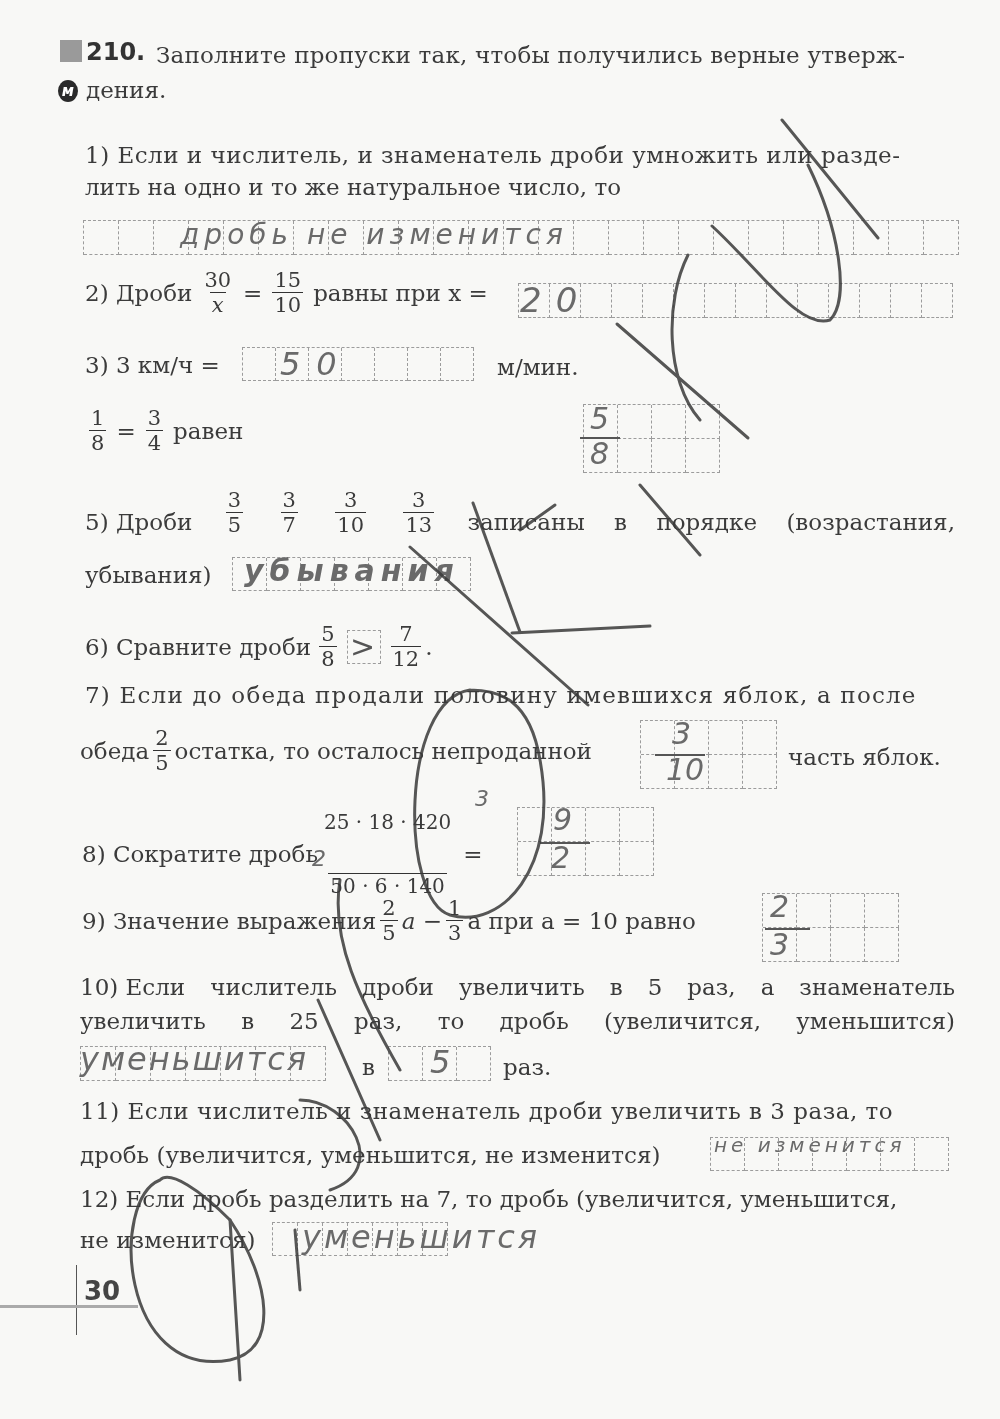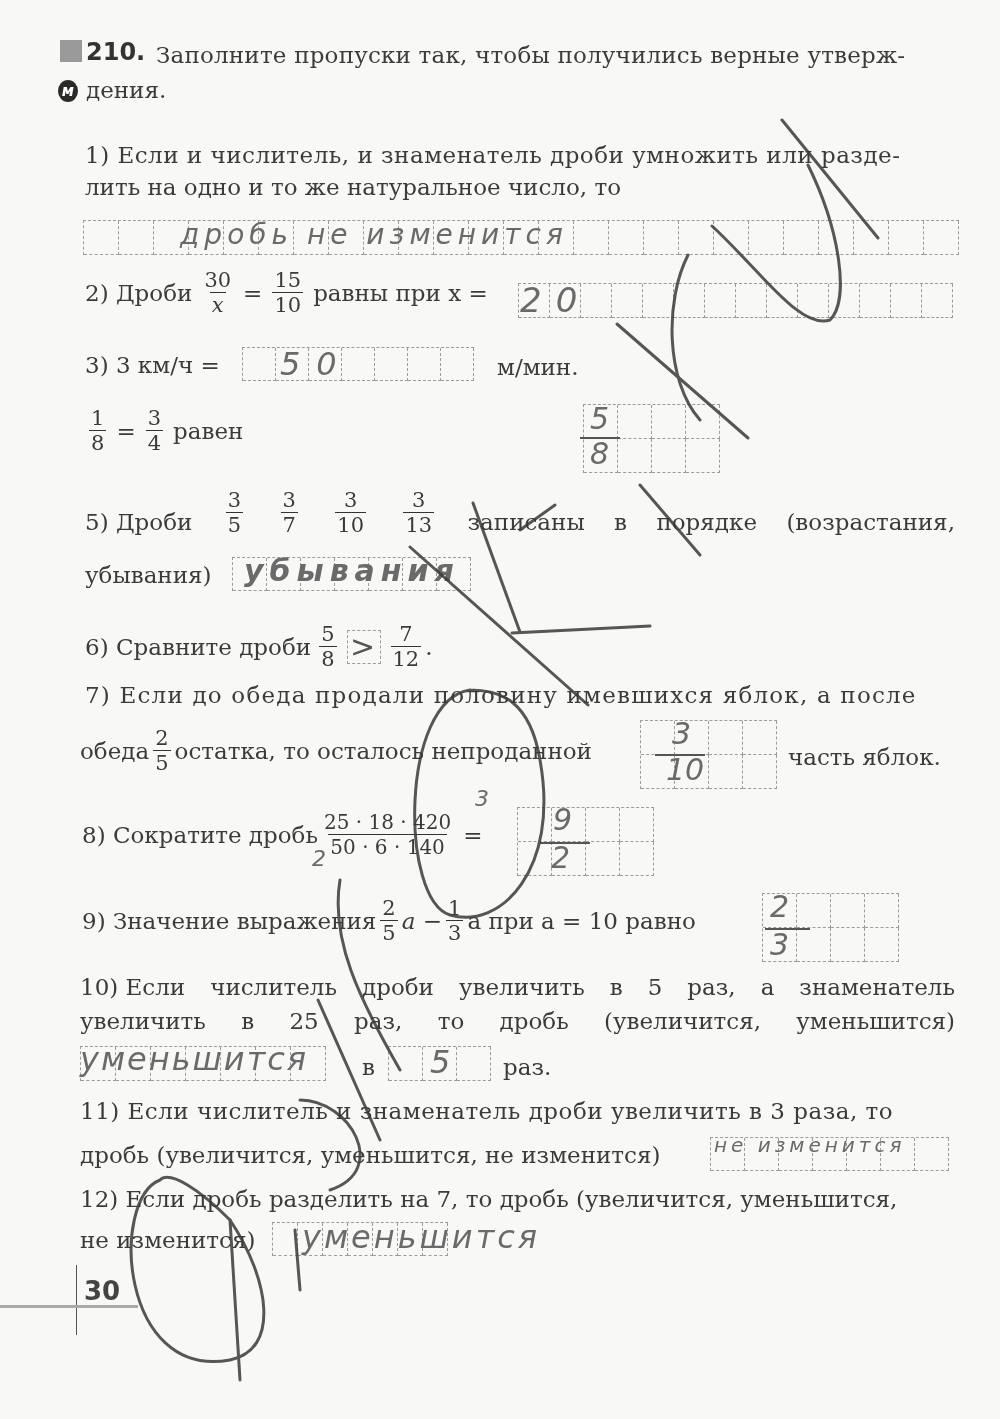"25 · 18 · 420" span.frac { gap: none -> 39px }
